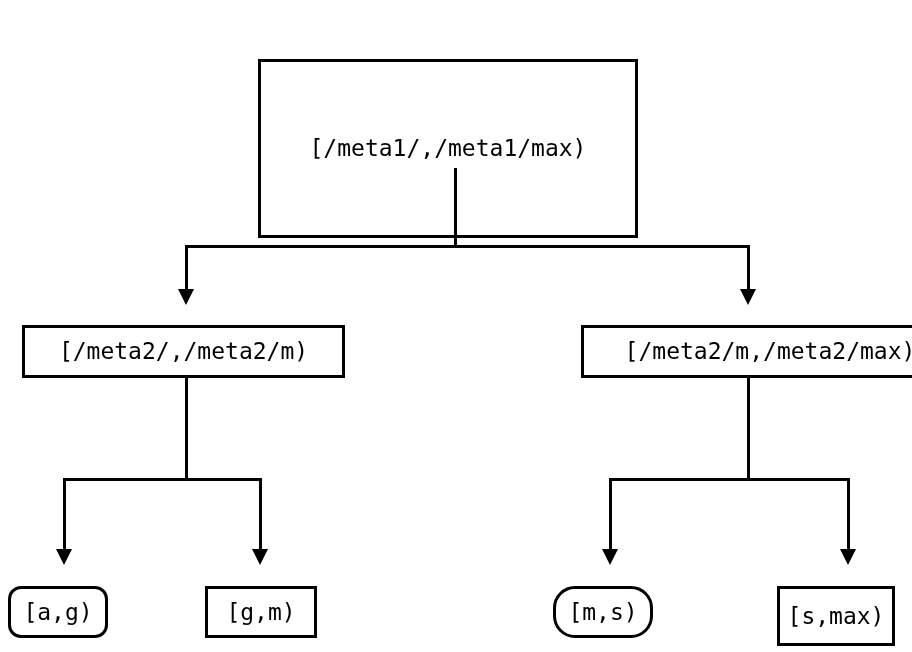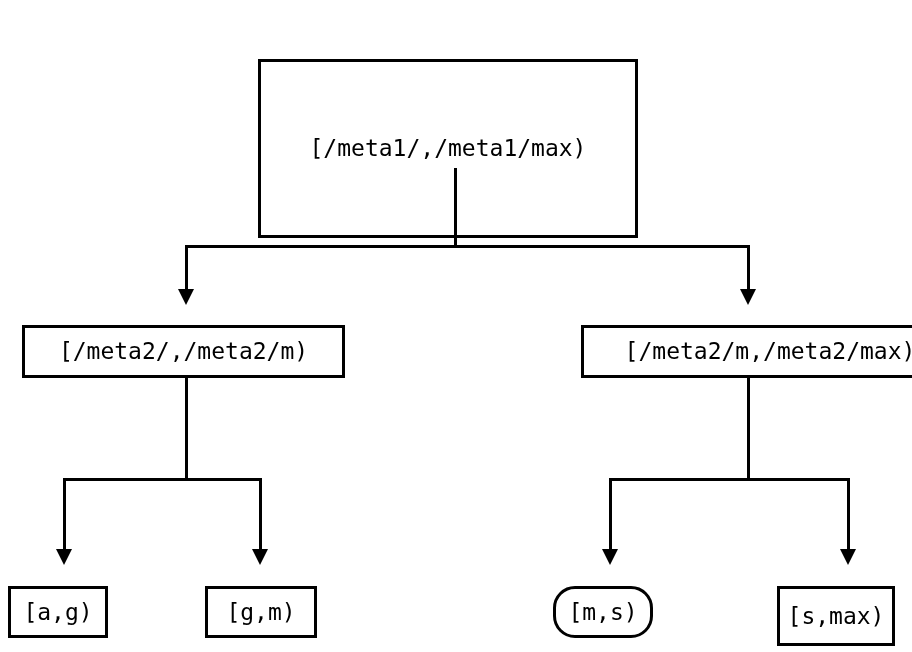"[a,g)" div.node { border-radius: none -> 13px }
